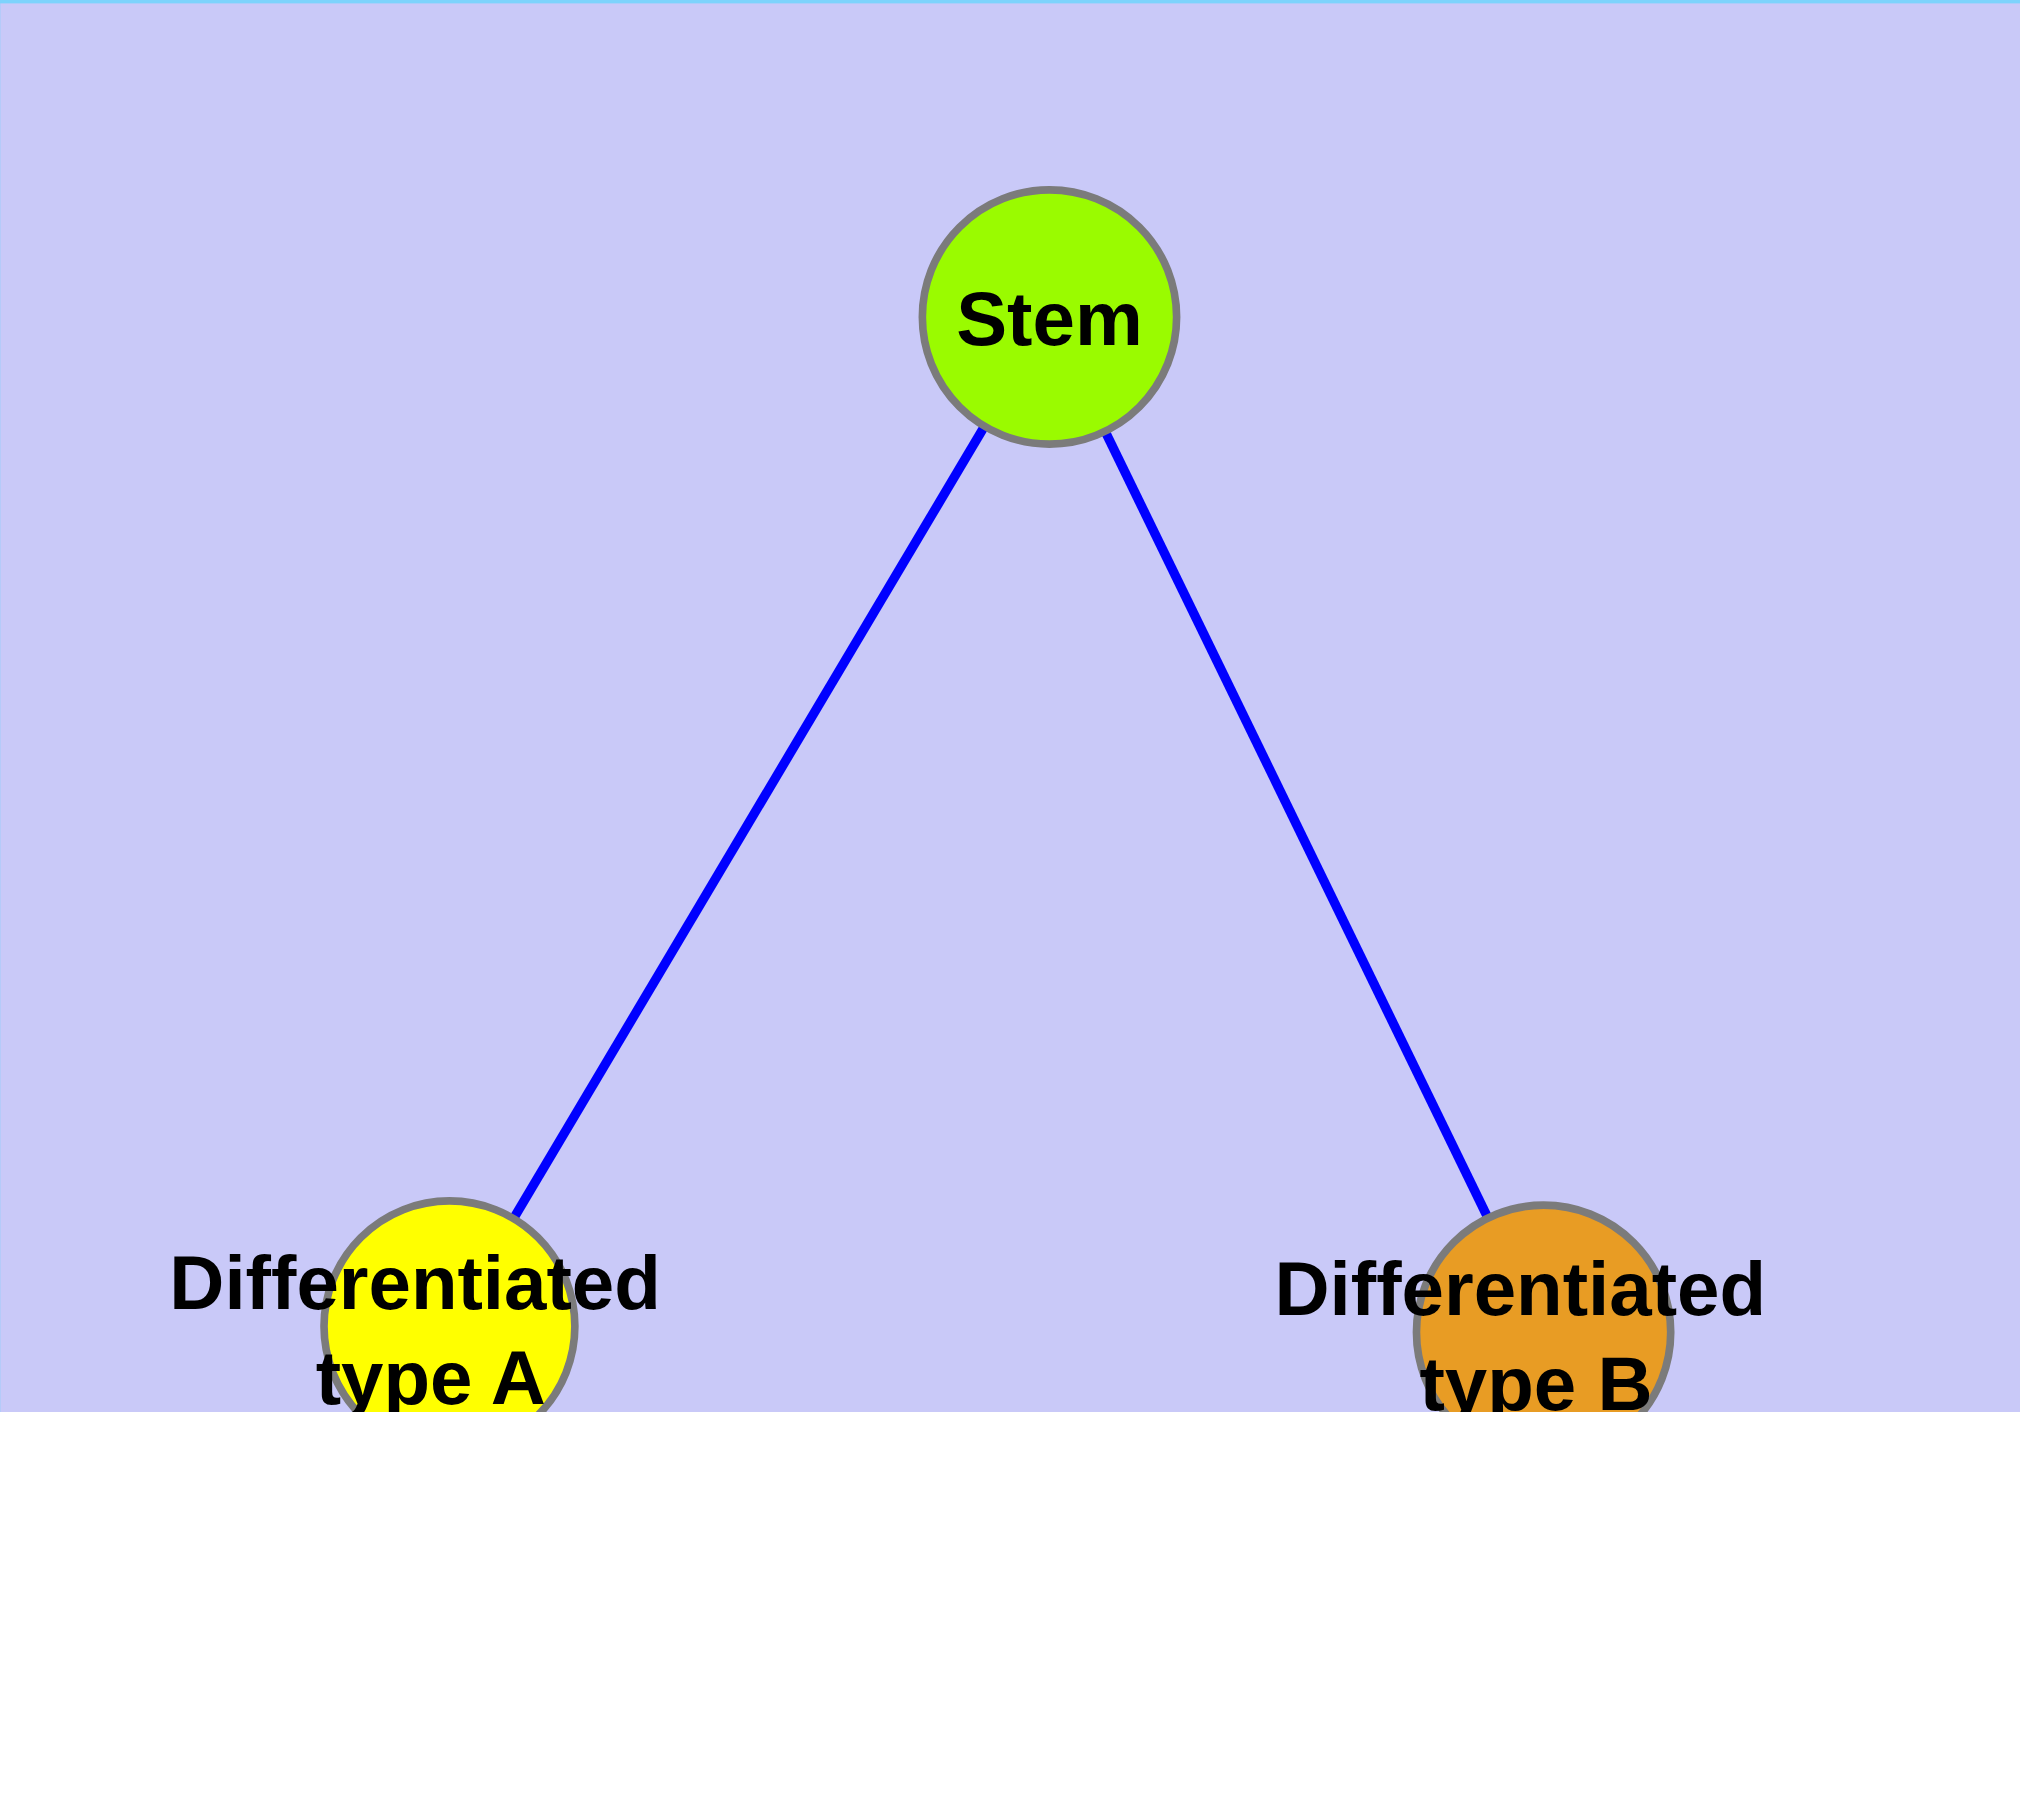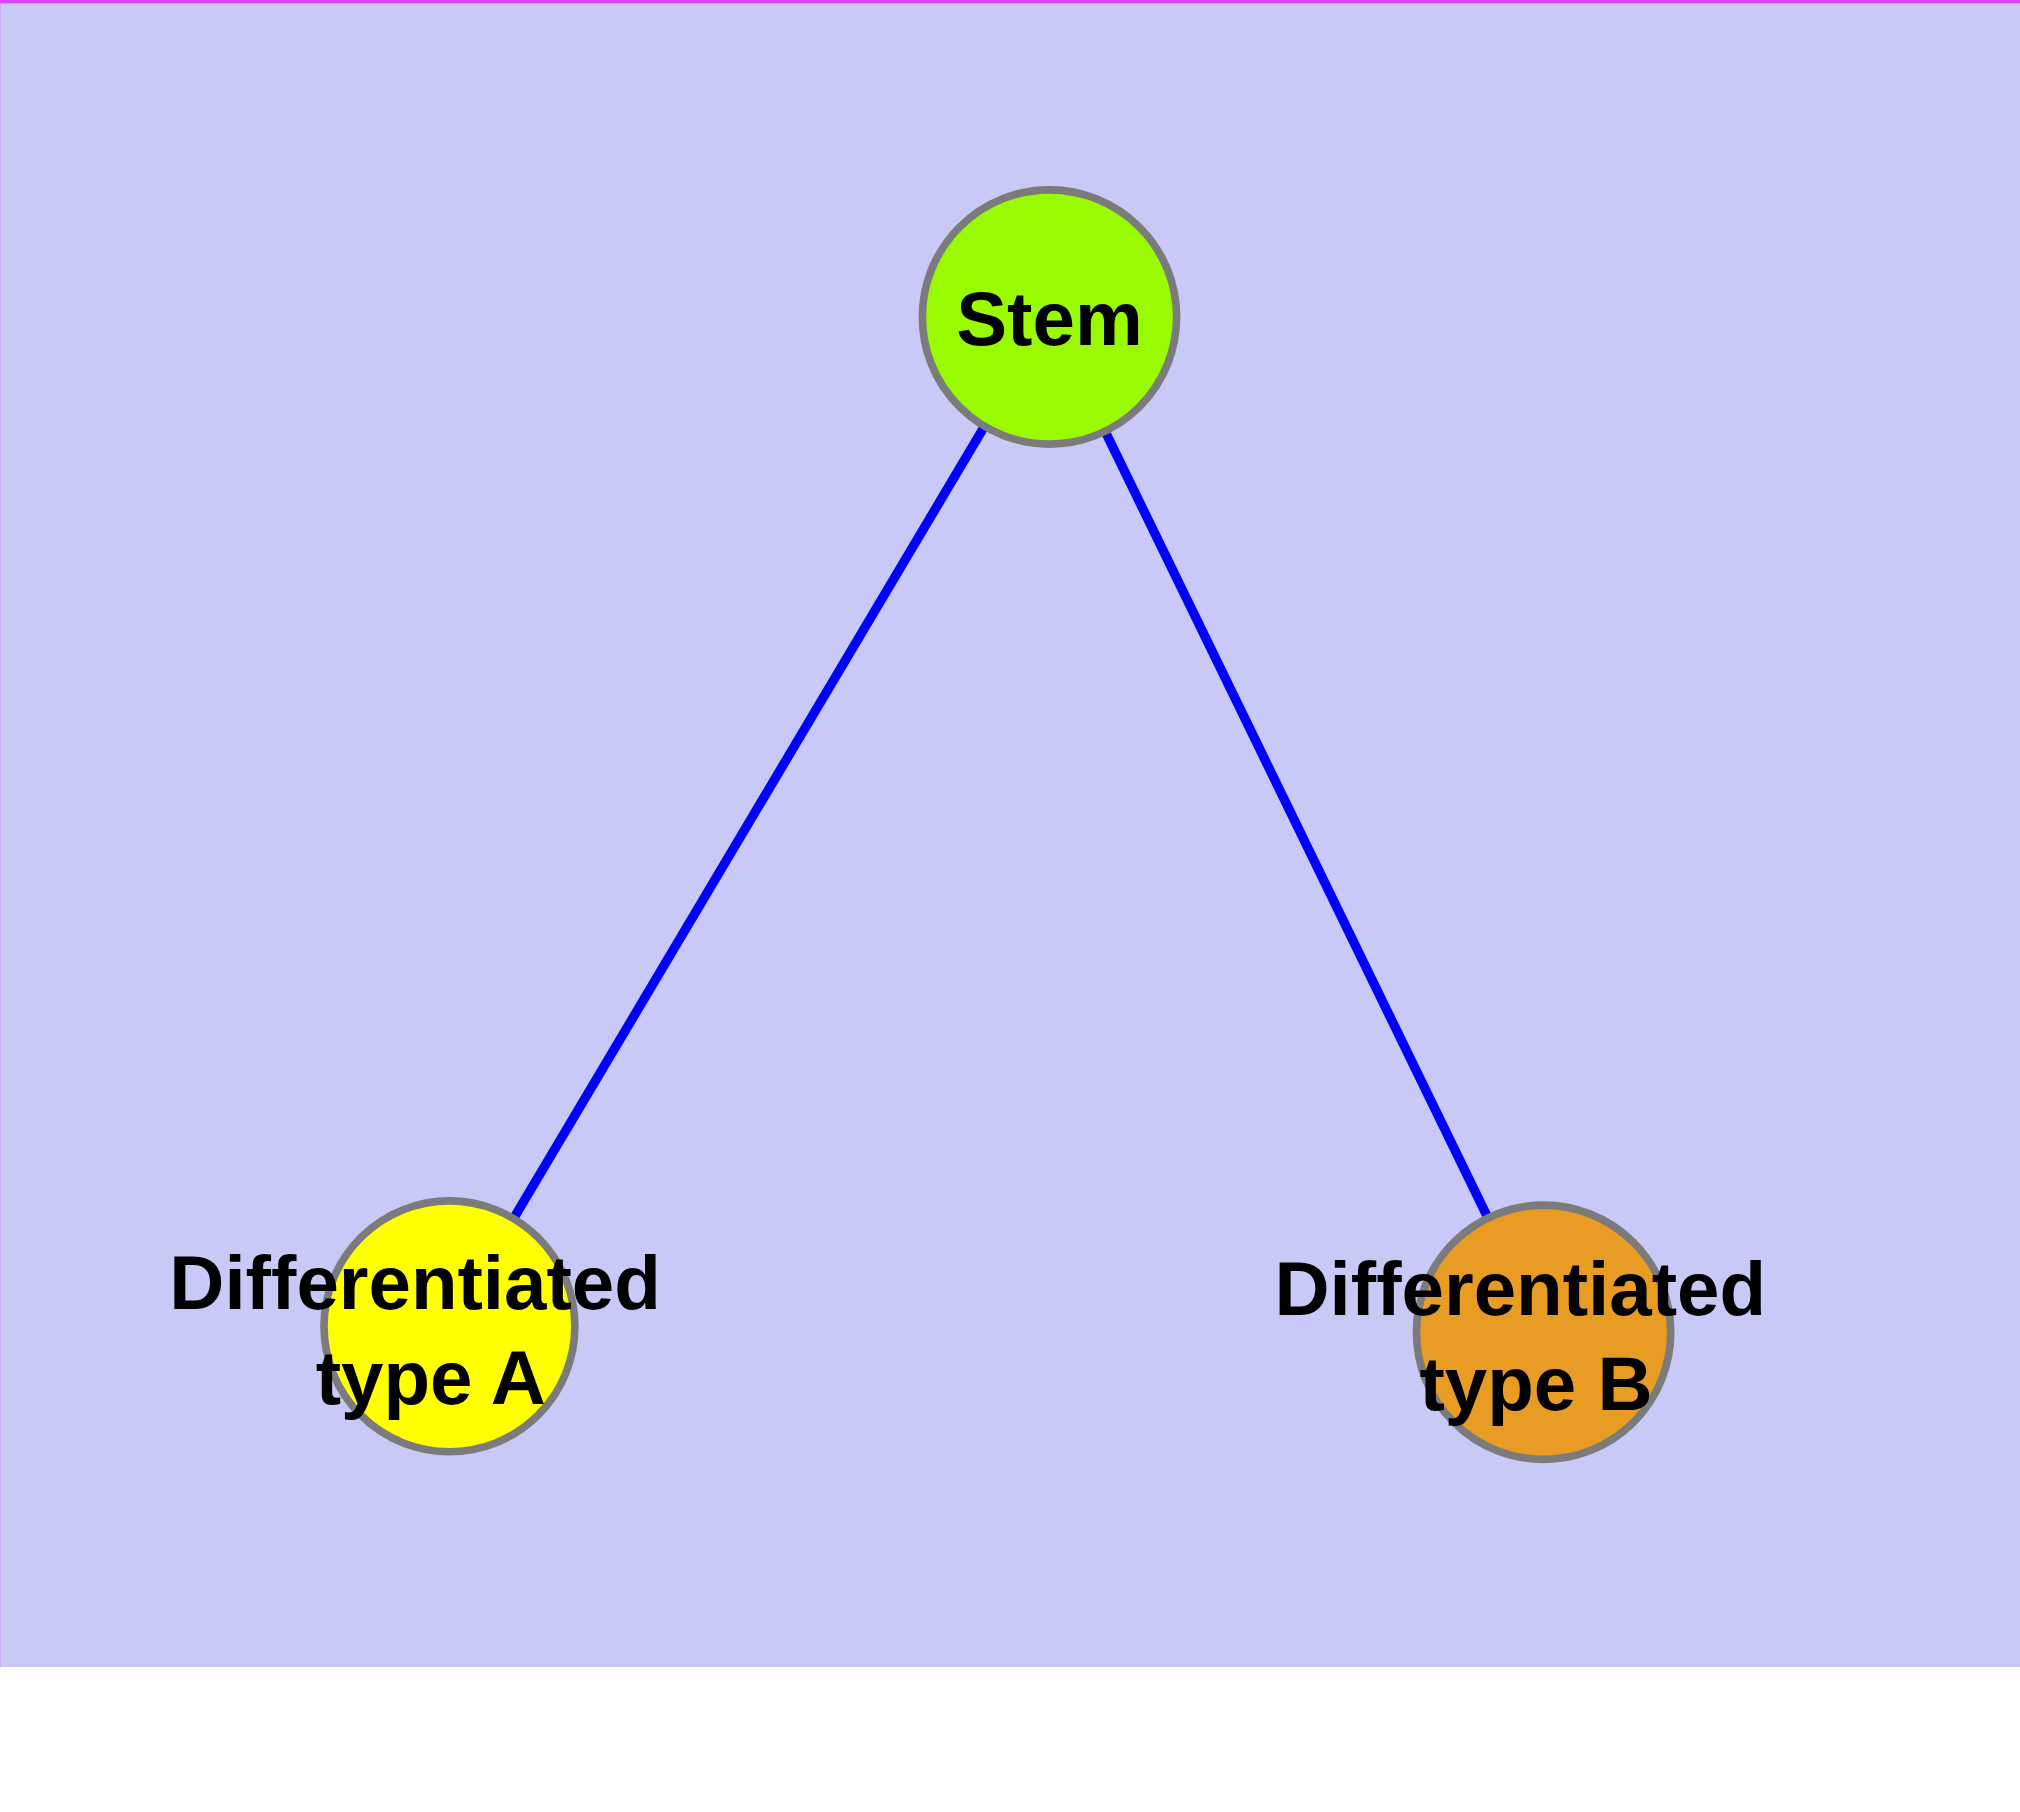"Stem" .page { background: #d946ef -> #7dd3fc; height: 1667px -> 1412px }
